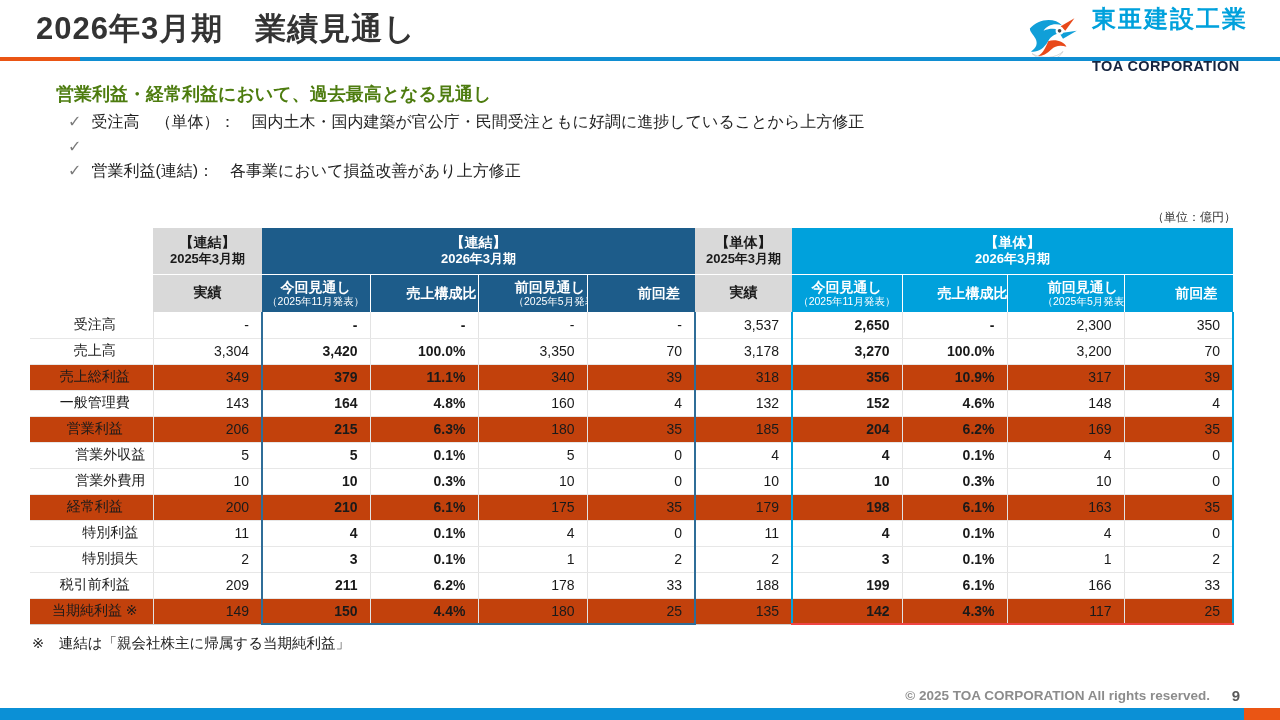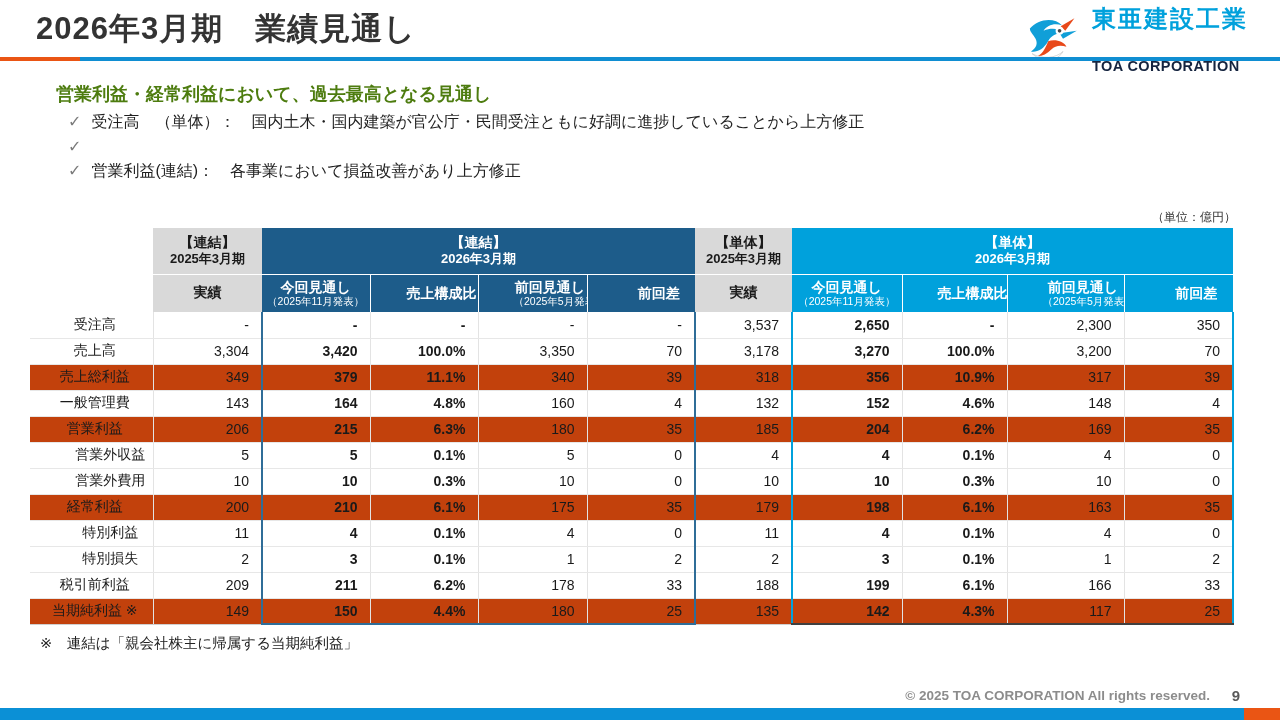"142" tbody tr:last-child td:nth-child(n+8):nth-child(-n+11) { border-bottom: 2px solid #404040 -> 2px solid #ef4444 }
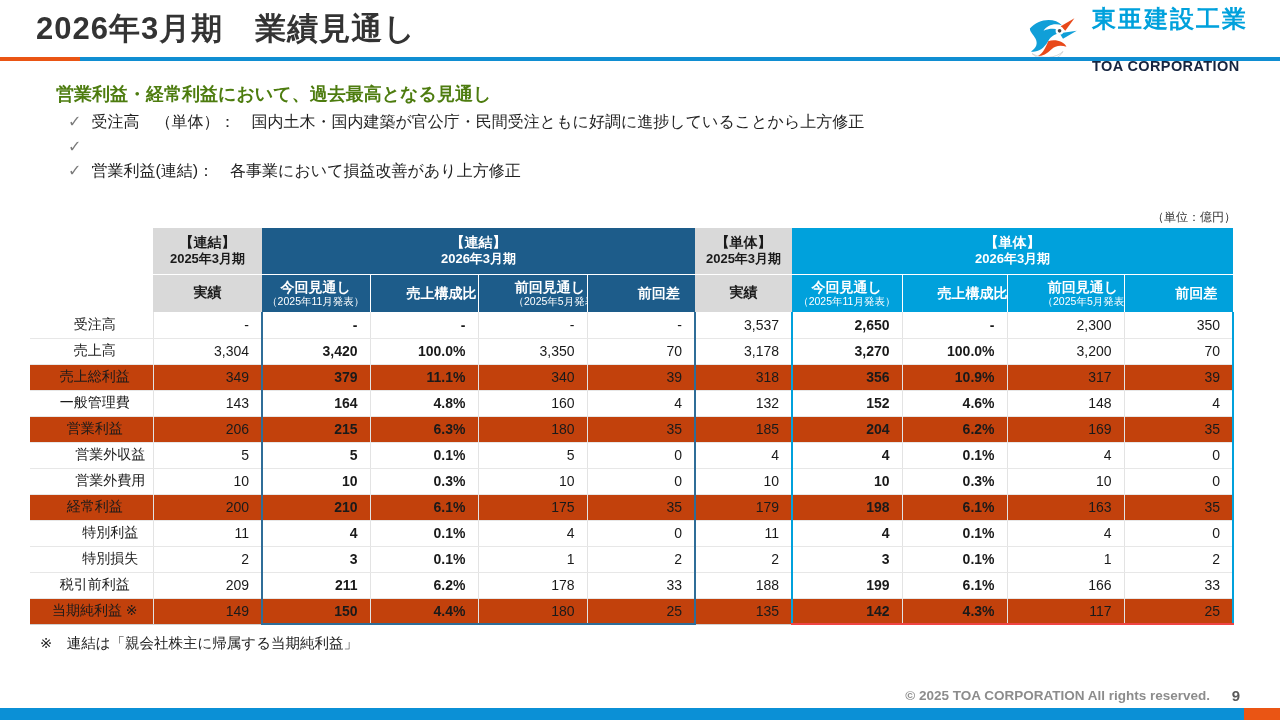"※ 連結は「親会社株主に帰属する当期純利益」" .footnote { left: 40px -> 32px }
